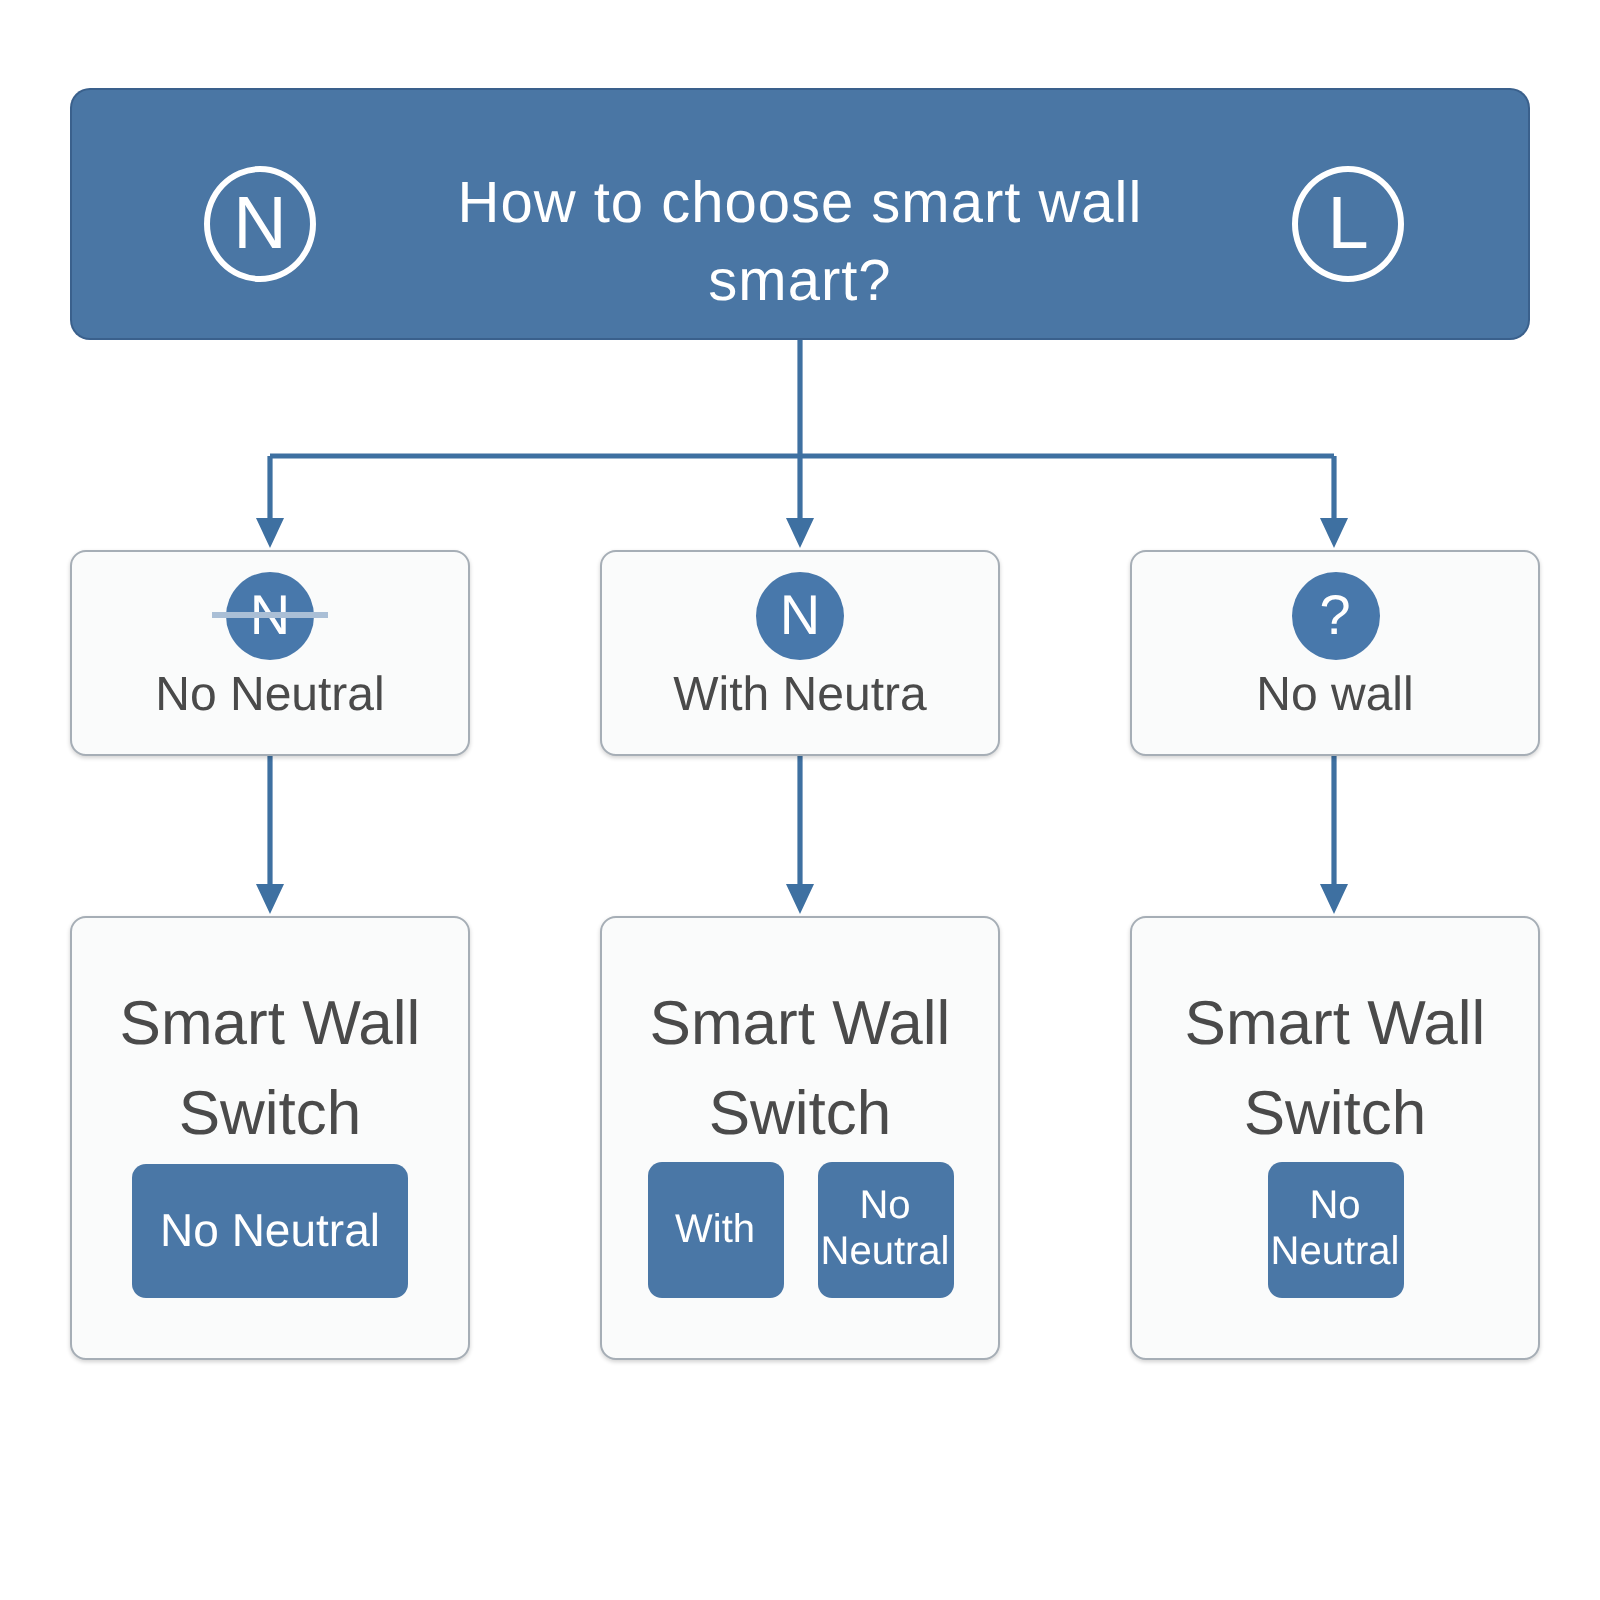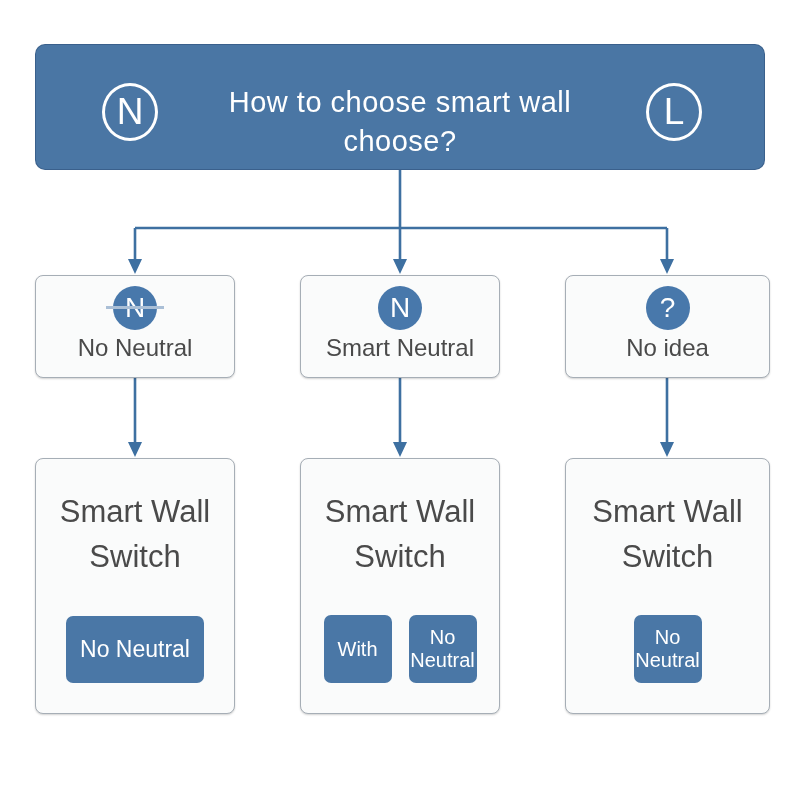"choose?" div { text: choose -> smart }
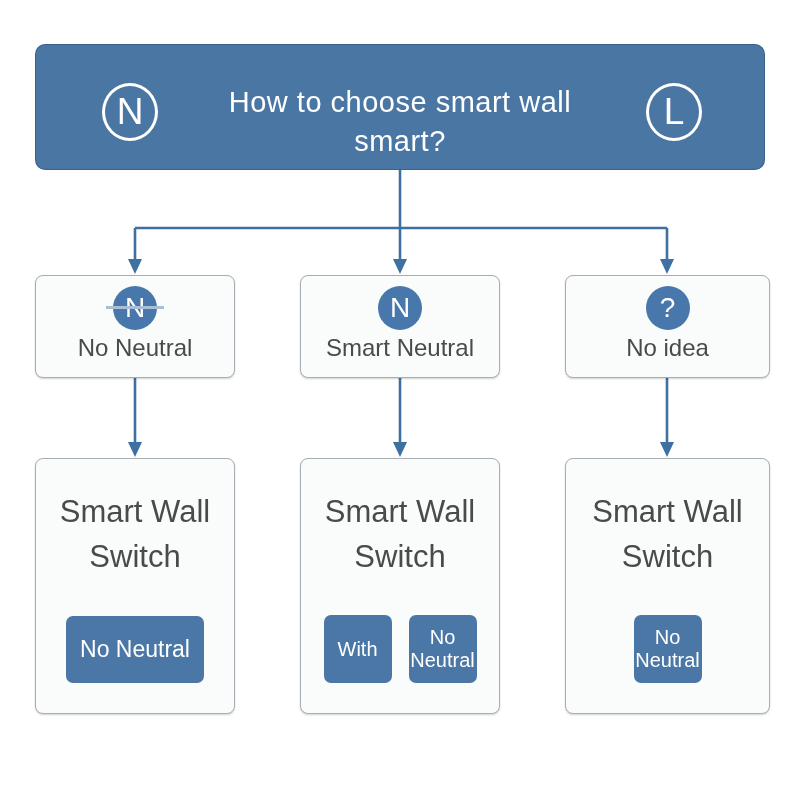"Smart Neutral" div.option-label { text: Smart Neutral -> With Neutra }
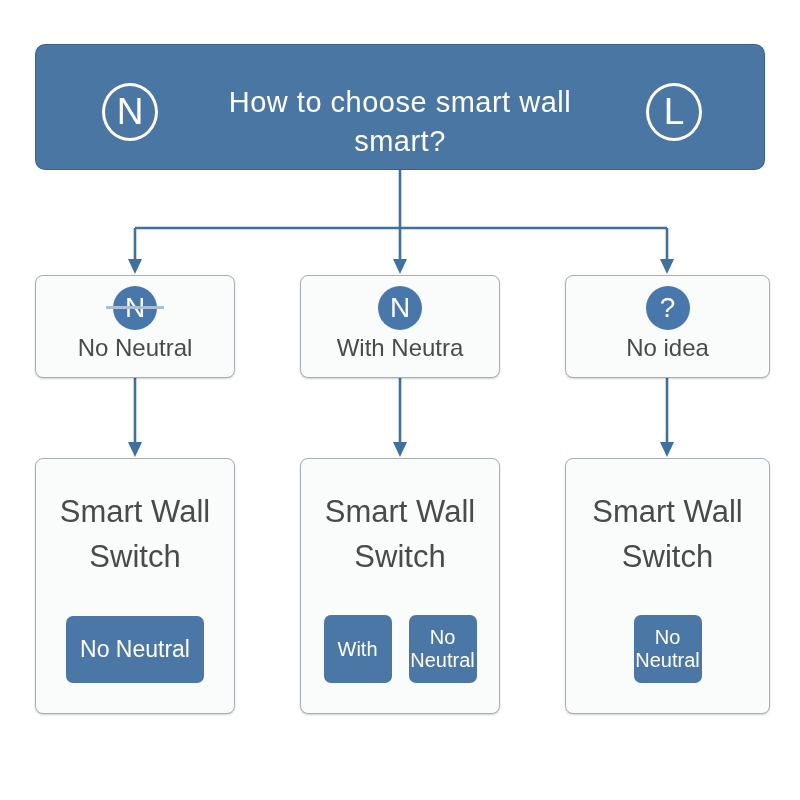"No idea" div.option-label { text: idea -> wall }
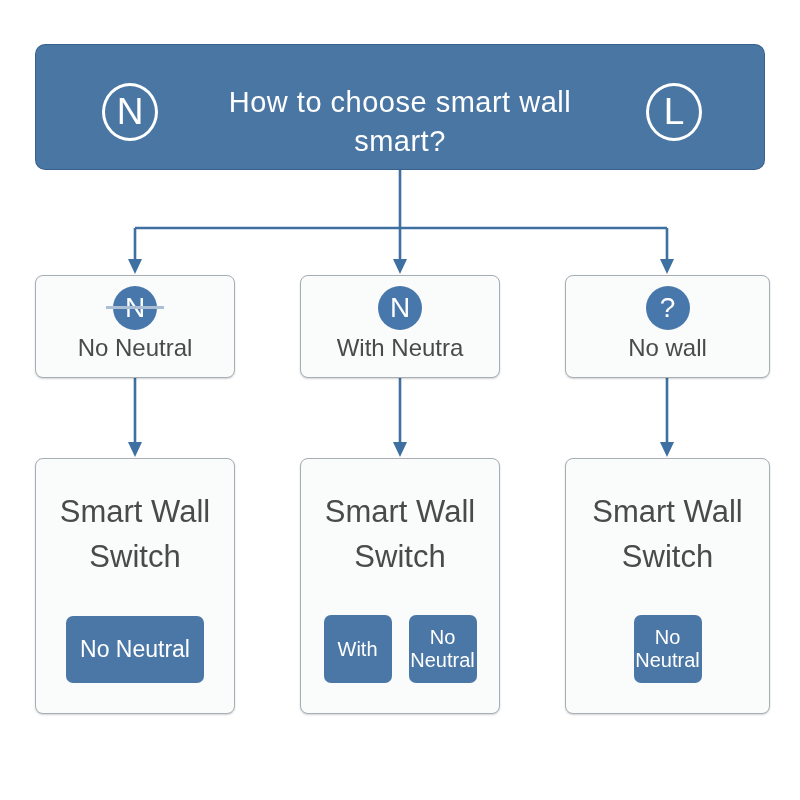"Smart Wall" .result-card { height: 256px -> 222px }
